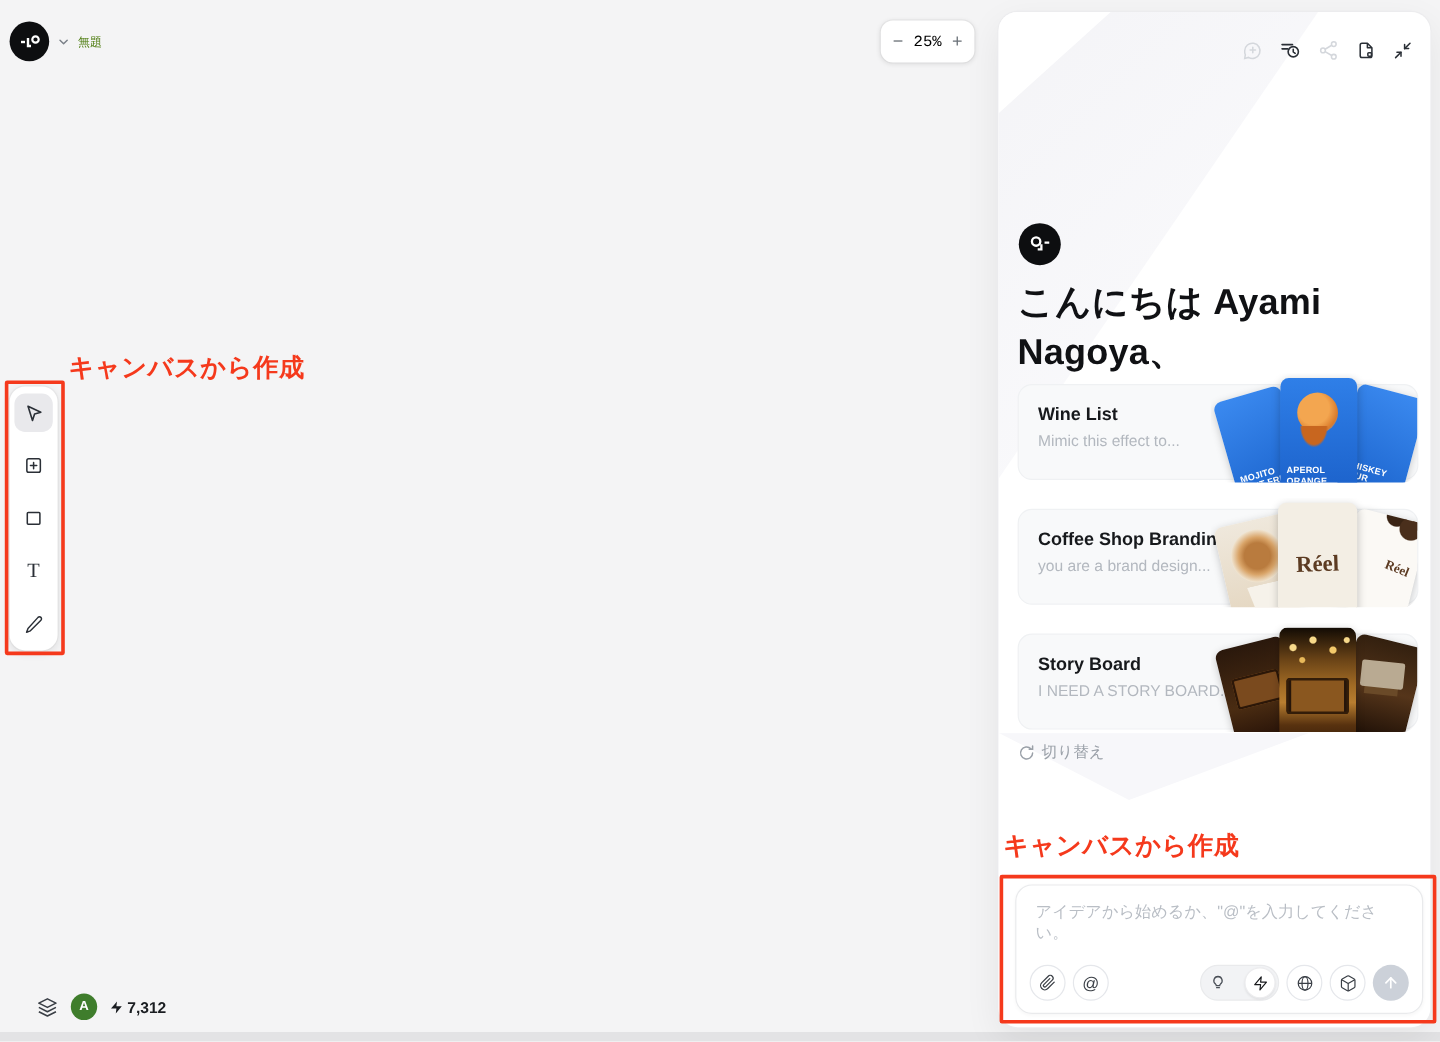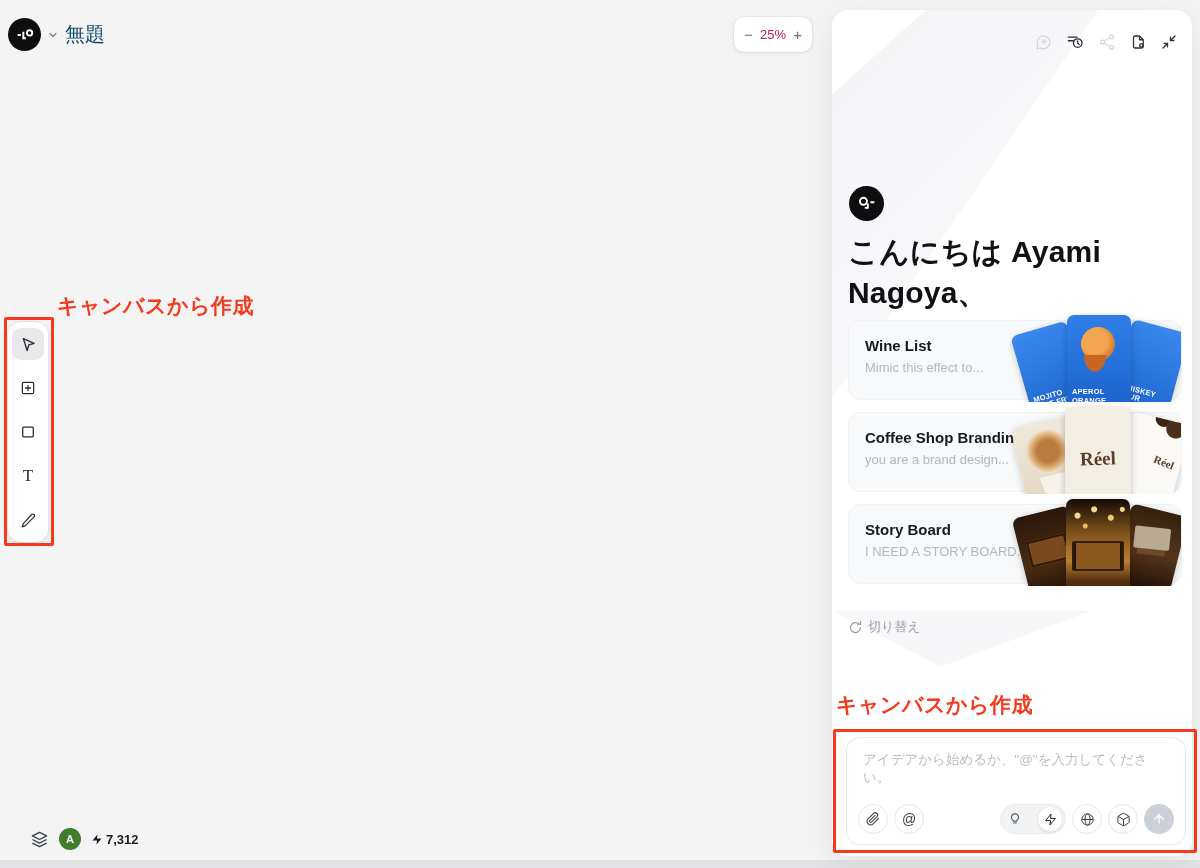"無題" .doc-title { color: #0c4a6e -> #4d7c0f; font-size: 20px -> 10px }
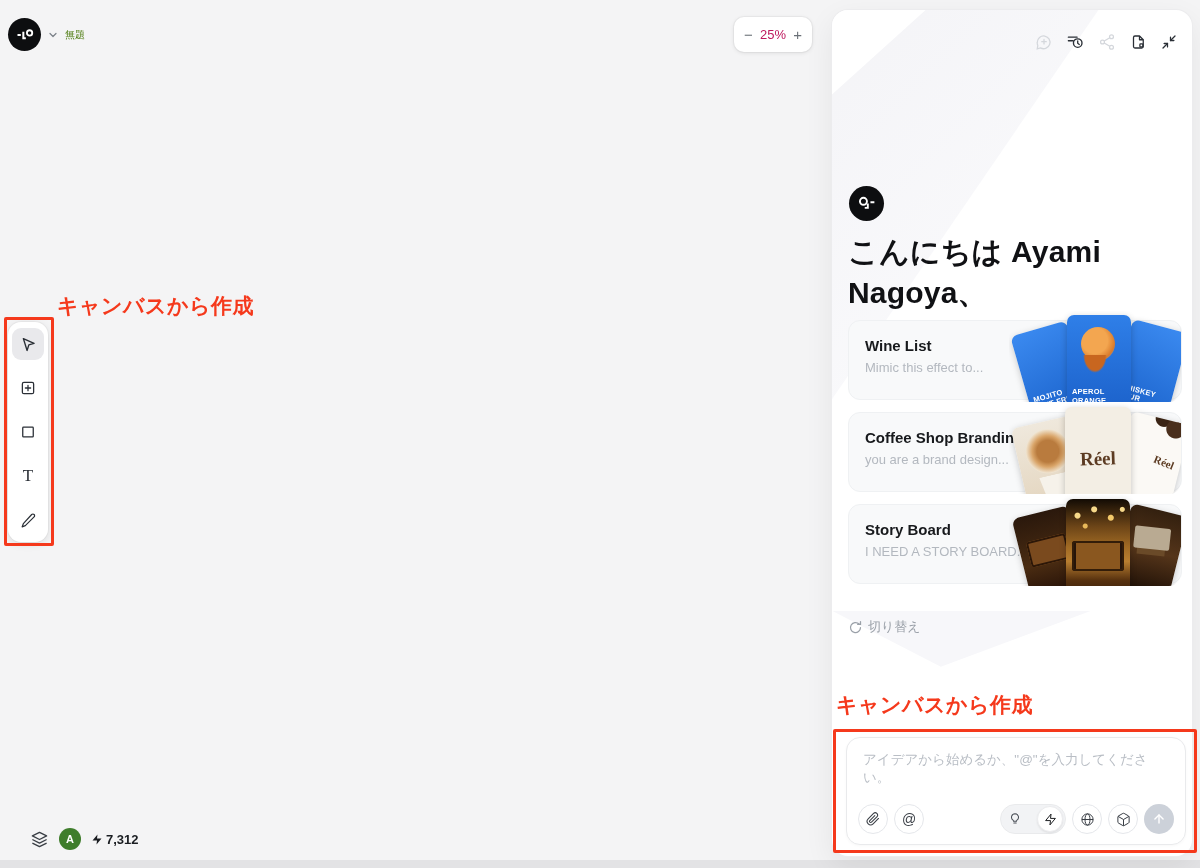"25%" .zoom-val { color: #be185d -> #000000; font-family: none -> Liberation Mono, monospace }
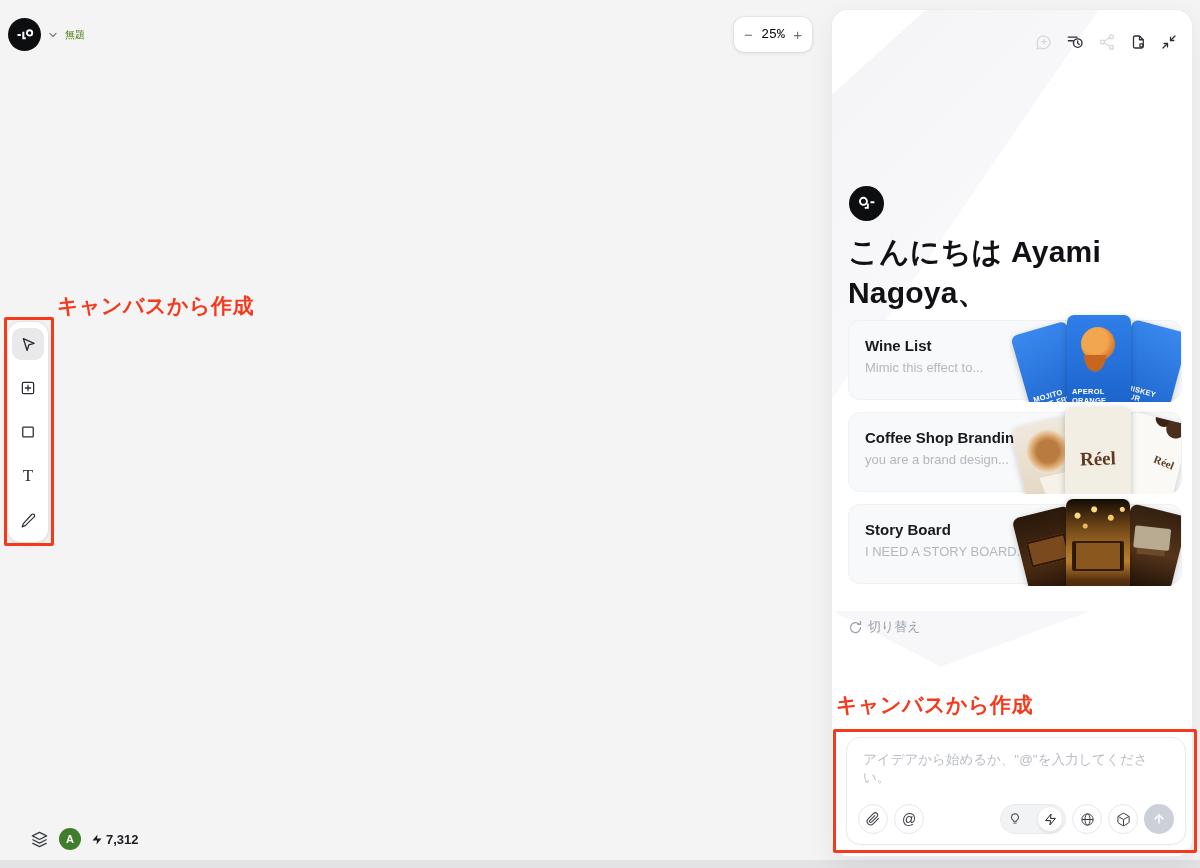"Wine List" .cards { gap: 12px -> 24px }
